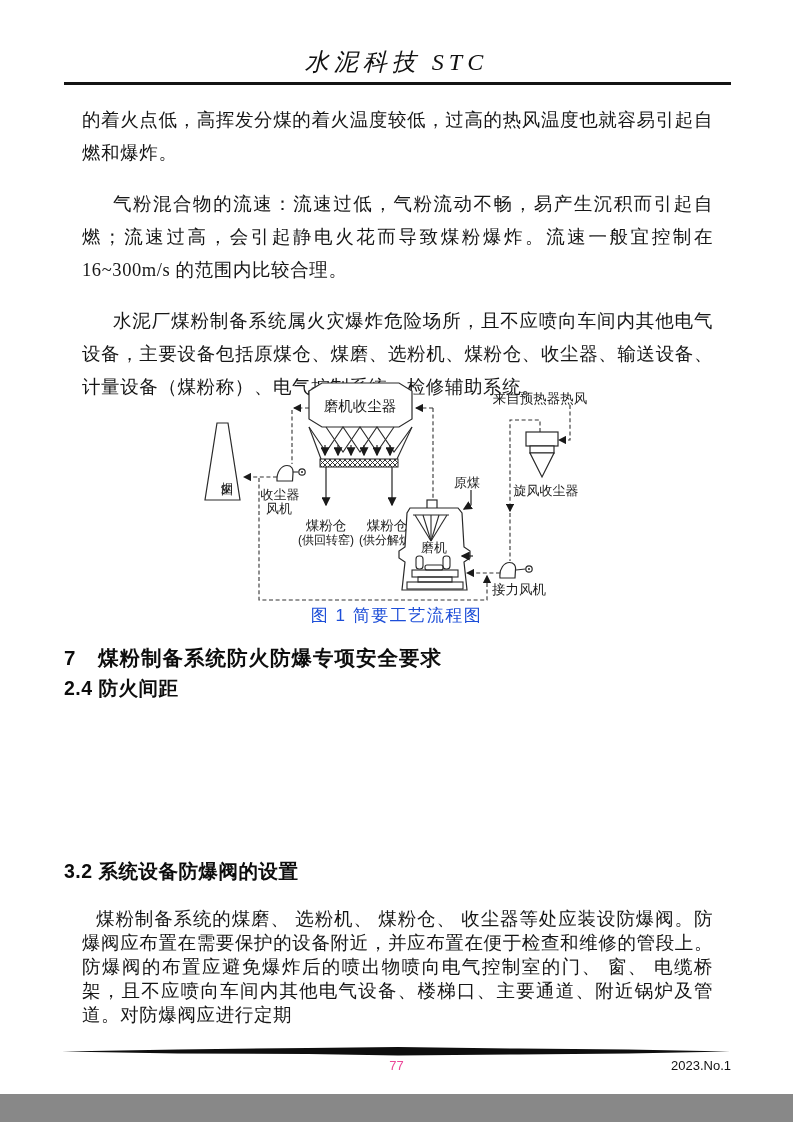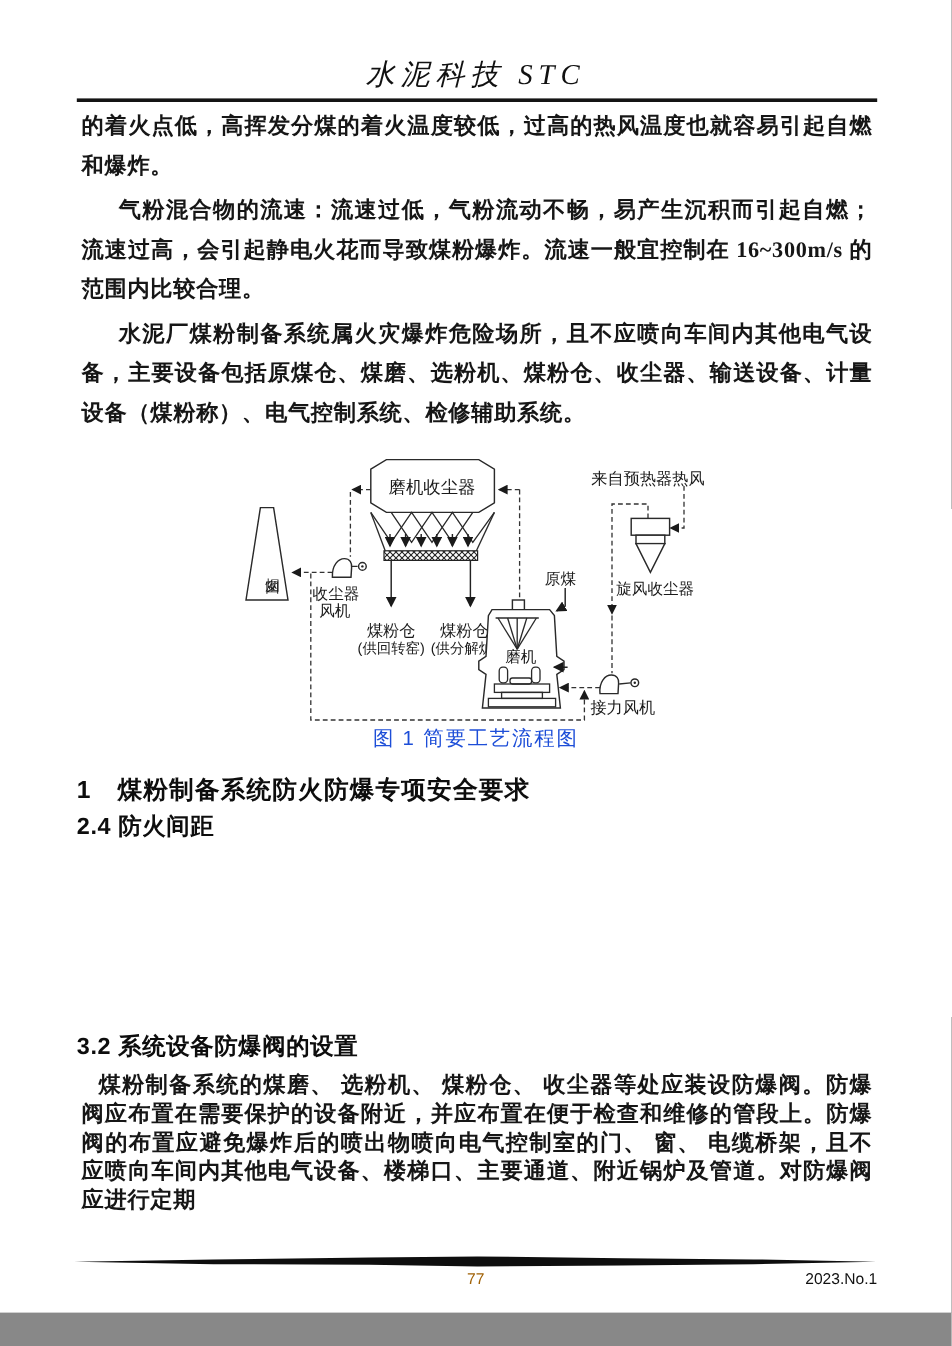"的着火点低，高挥发分煤的着火温度较低，过高的热风温度也就容易引起自燃和爆炸。" .body-block p { font-weight: bold -> none; margin: 4px -> 18px }
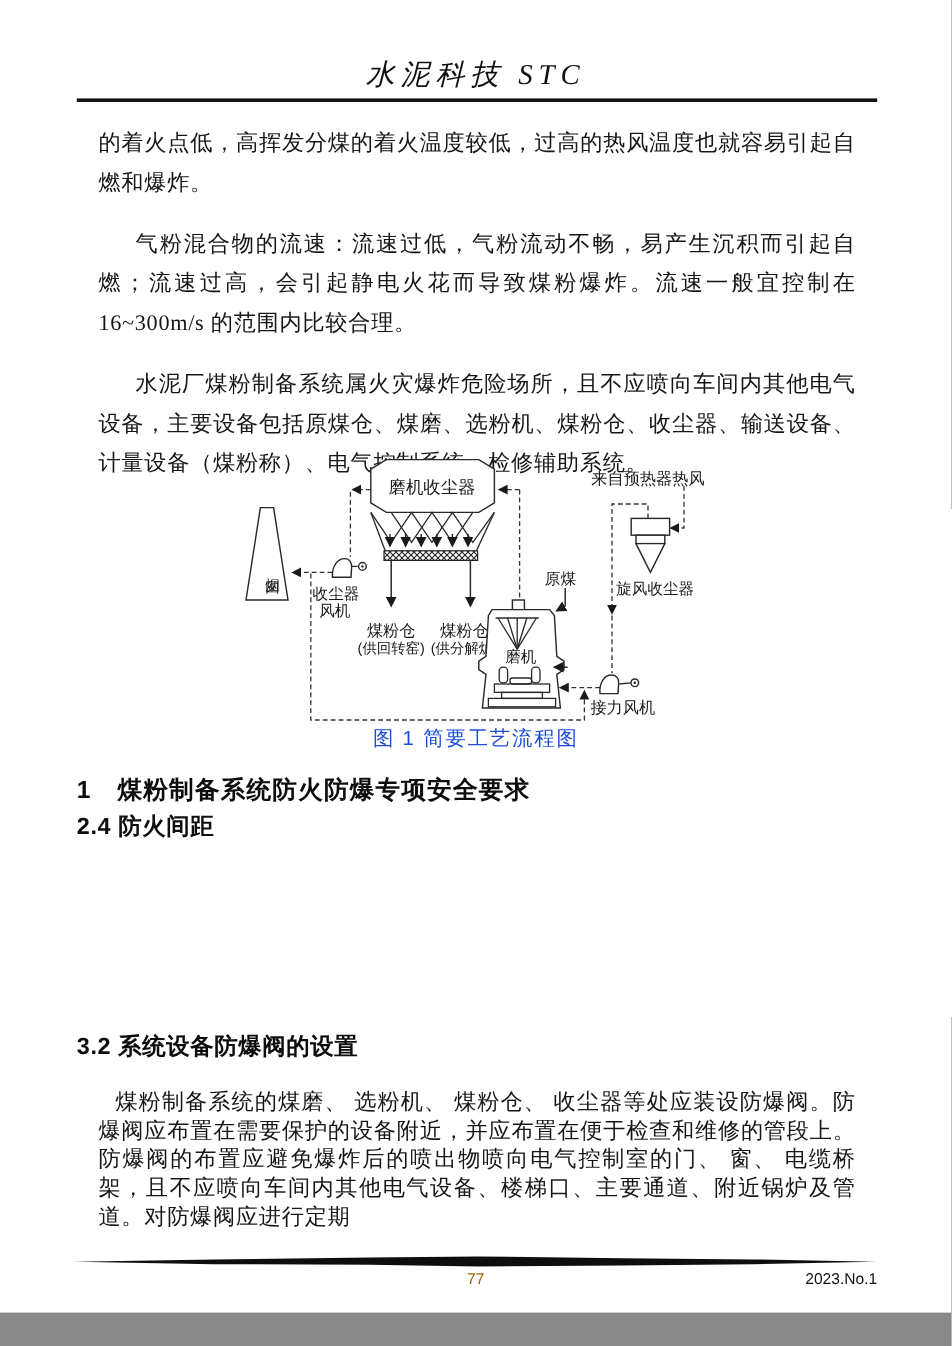"1 煤粉制备系统防火防爆专项安全要求" div.hd { text: 1 -> 7 }
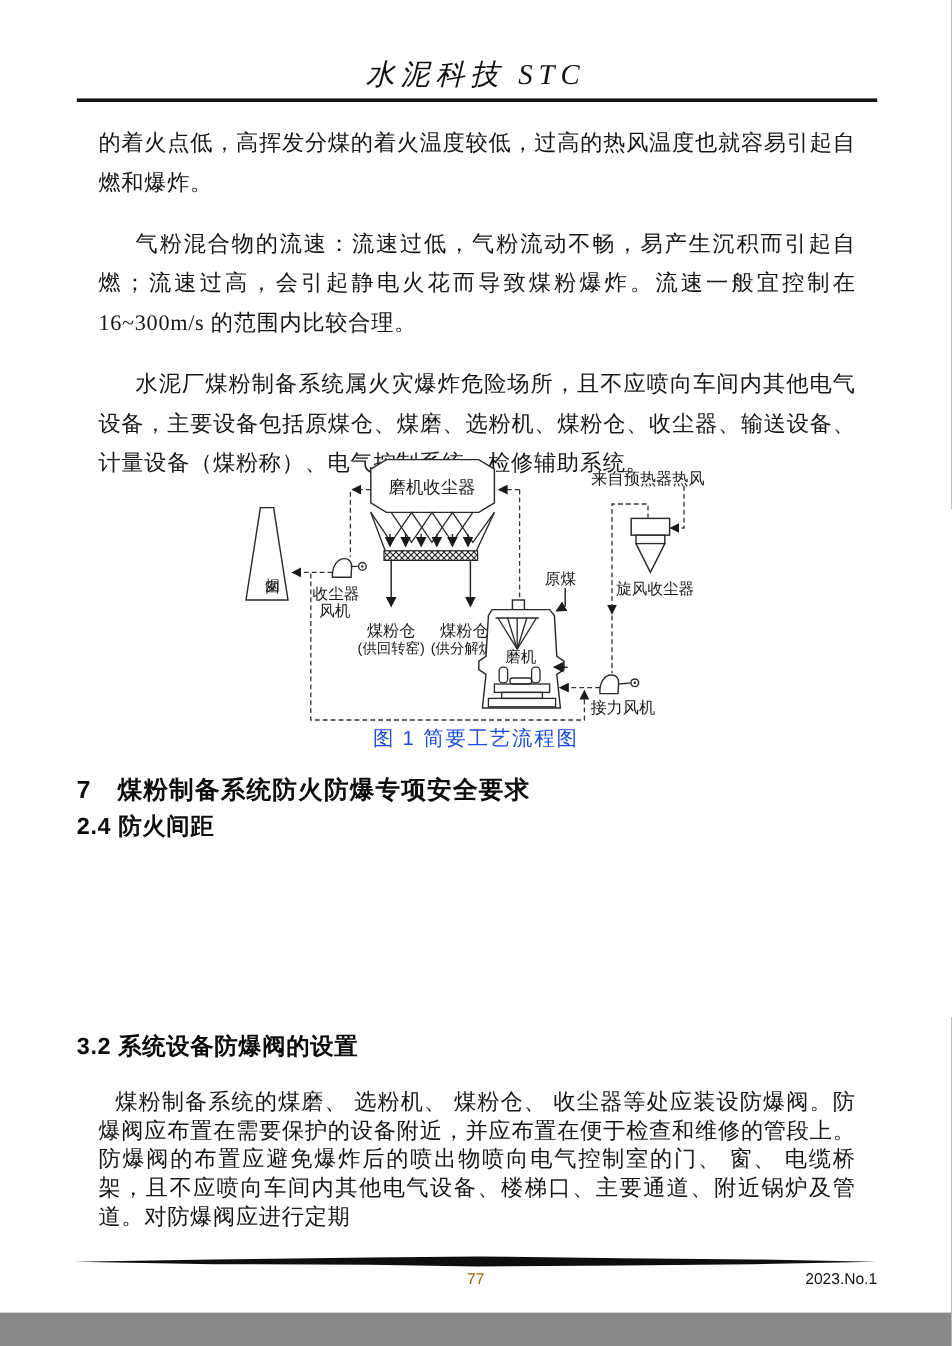"77" .footer-page { color: #a16207 -> #ec4899 }
